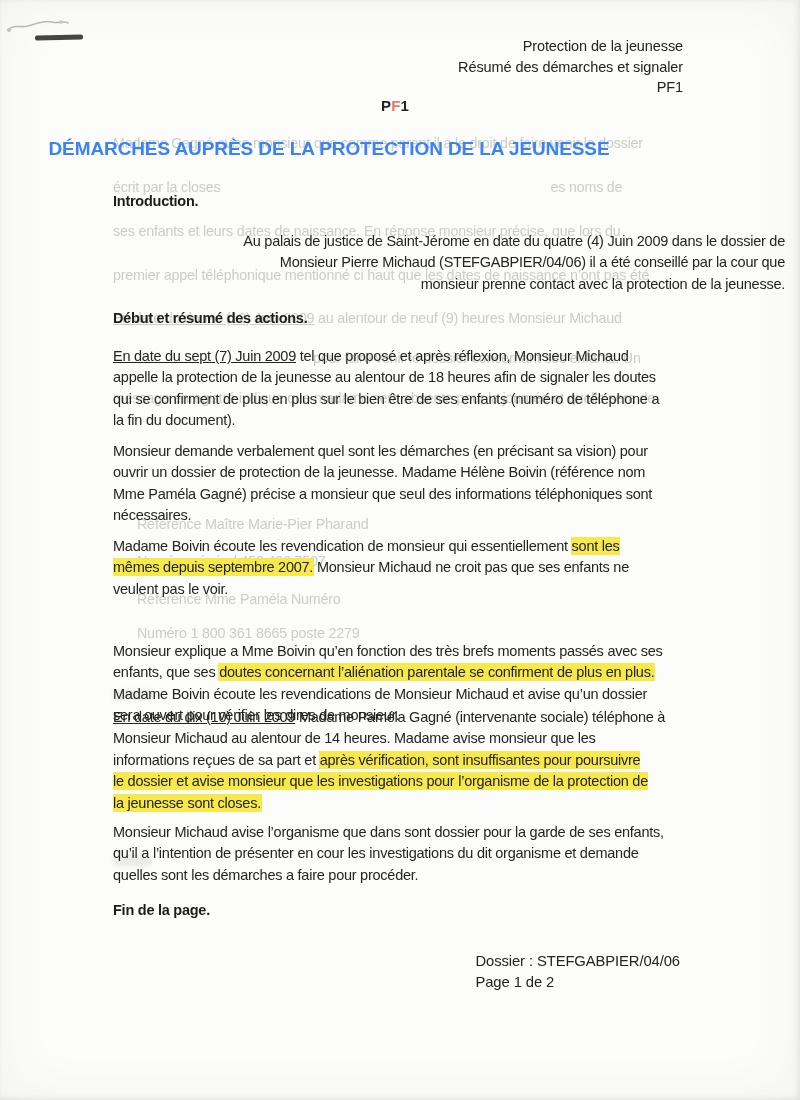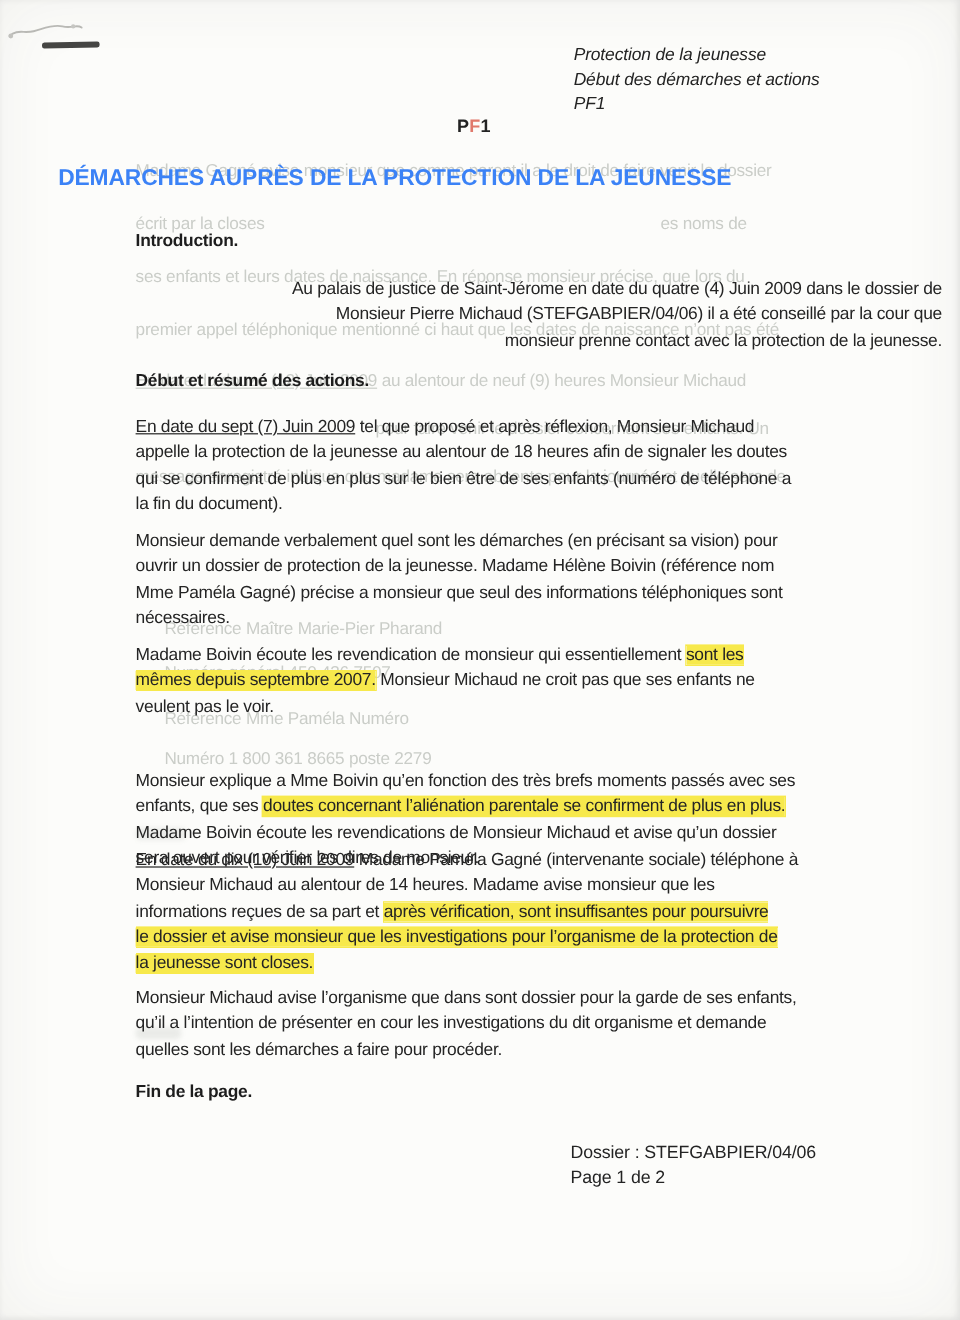"Protection de la jeunesse" .hdr { font-style: italic -> none; text-align: none -> right }
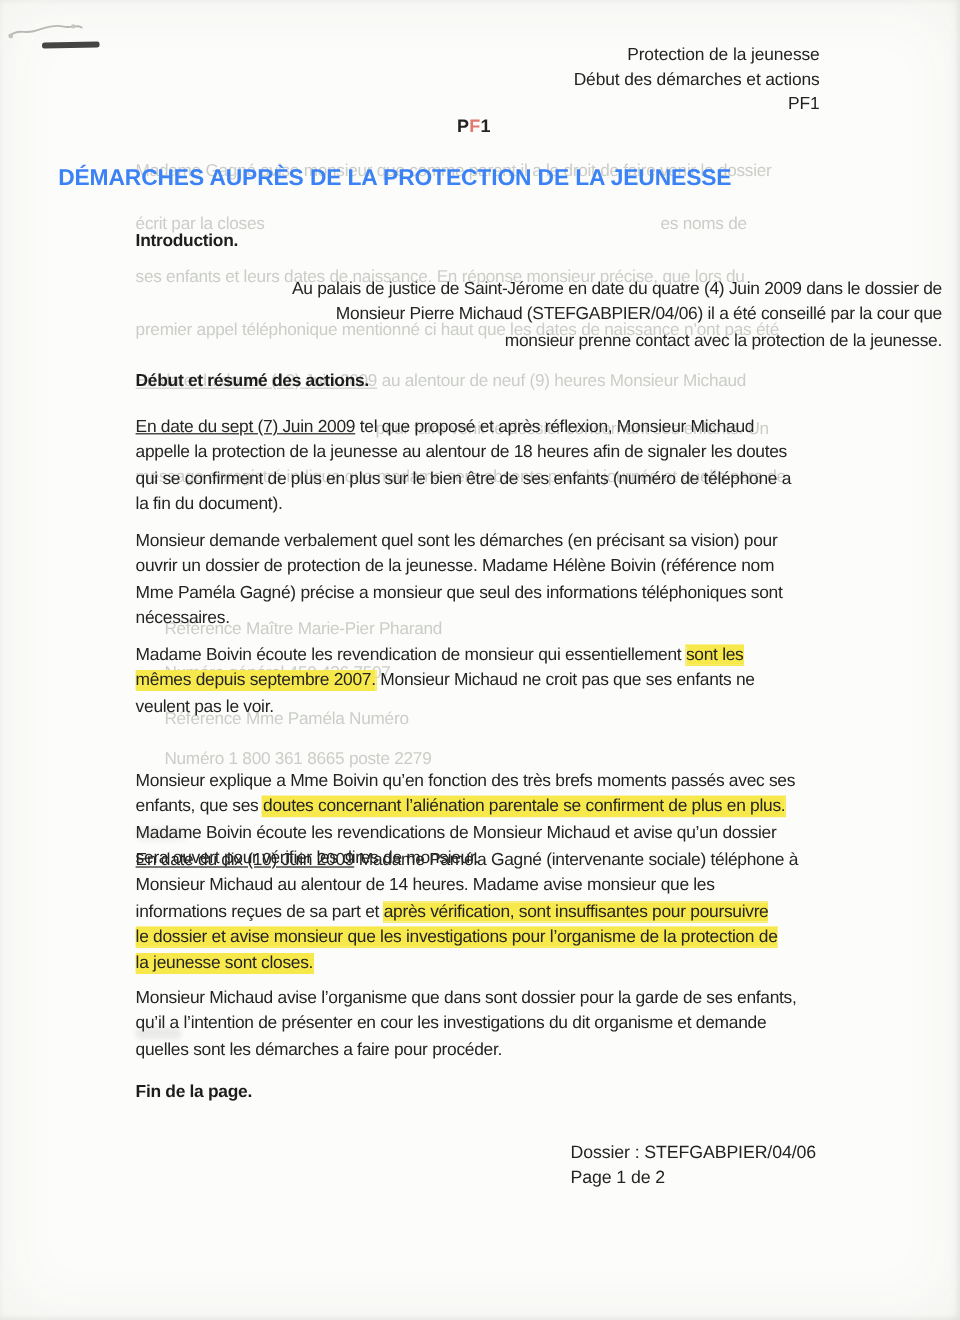"Début des démarches et actions" div { text: Début des démarches et actions -> Résumé des démarches et signaler }
